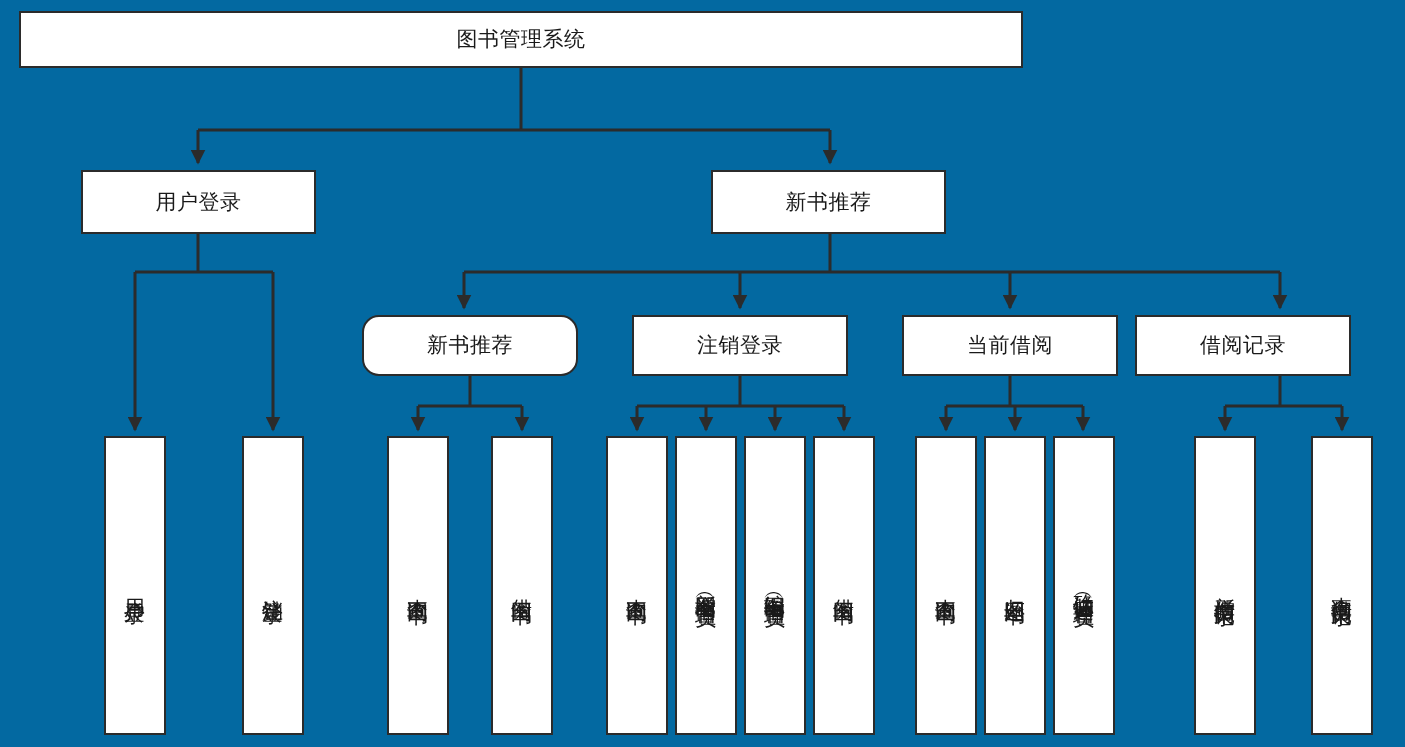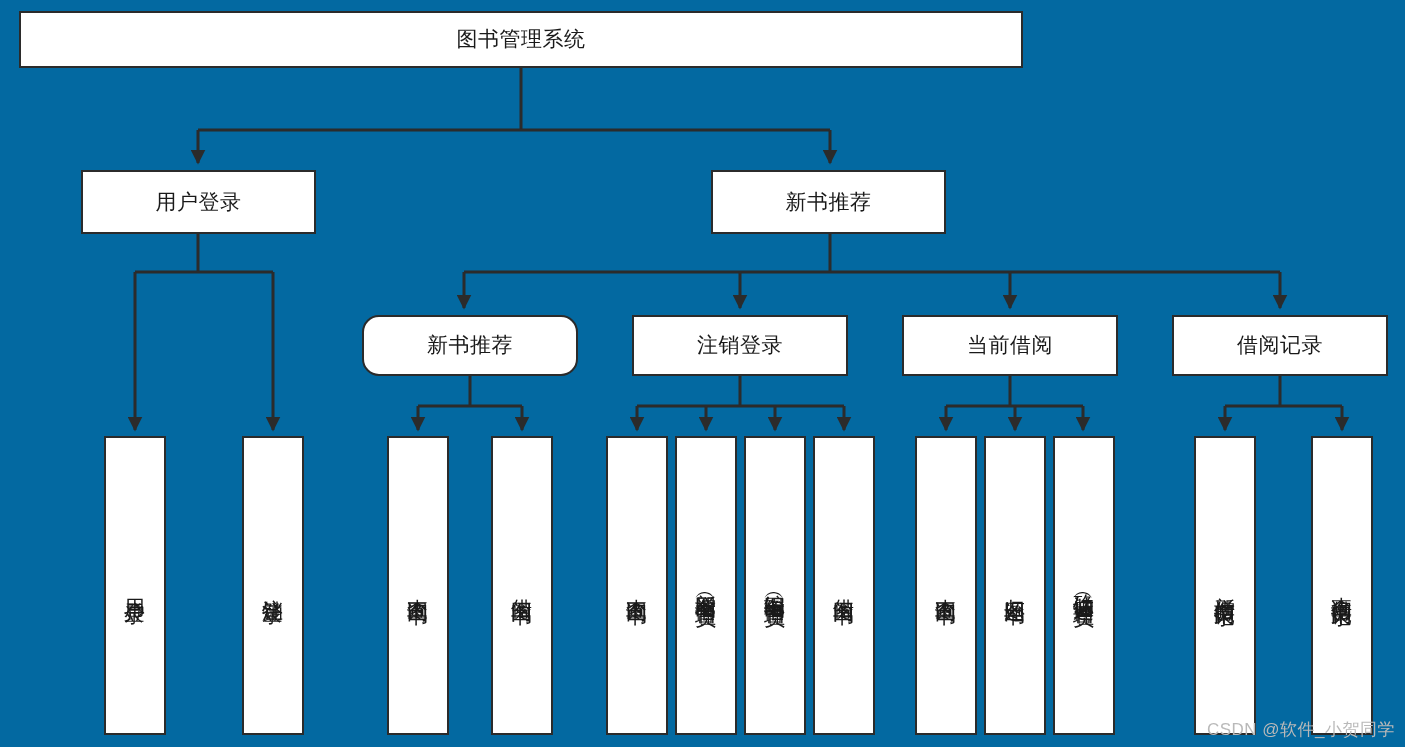"借阅记录" div.node { left: 1172px -> 1135px }
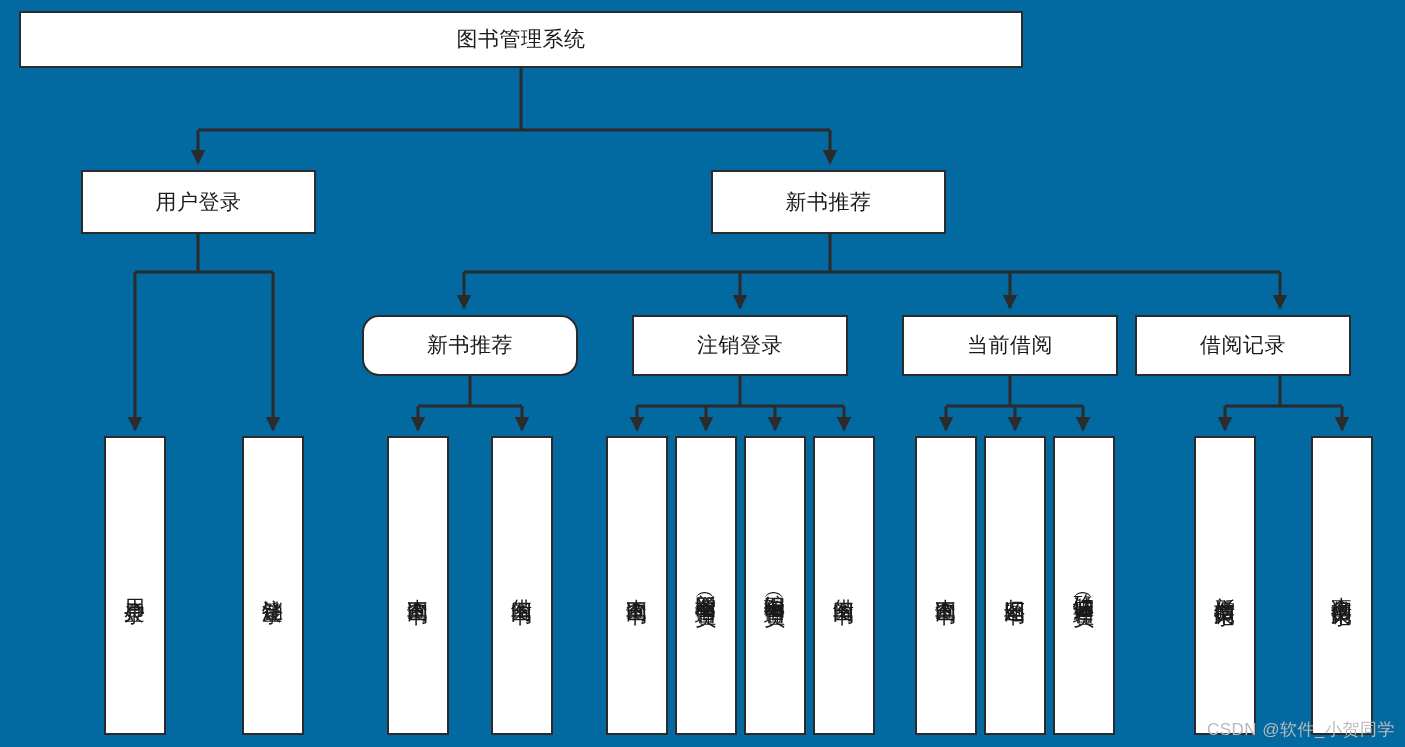"CSDN @软件_小贺同学" div { html: <div>CSDN @软件_小贺同学</div> -> none }
